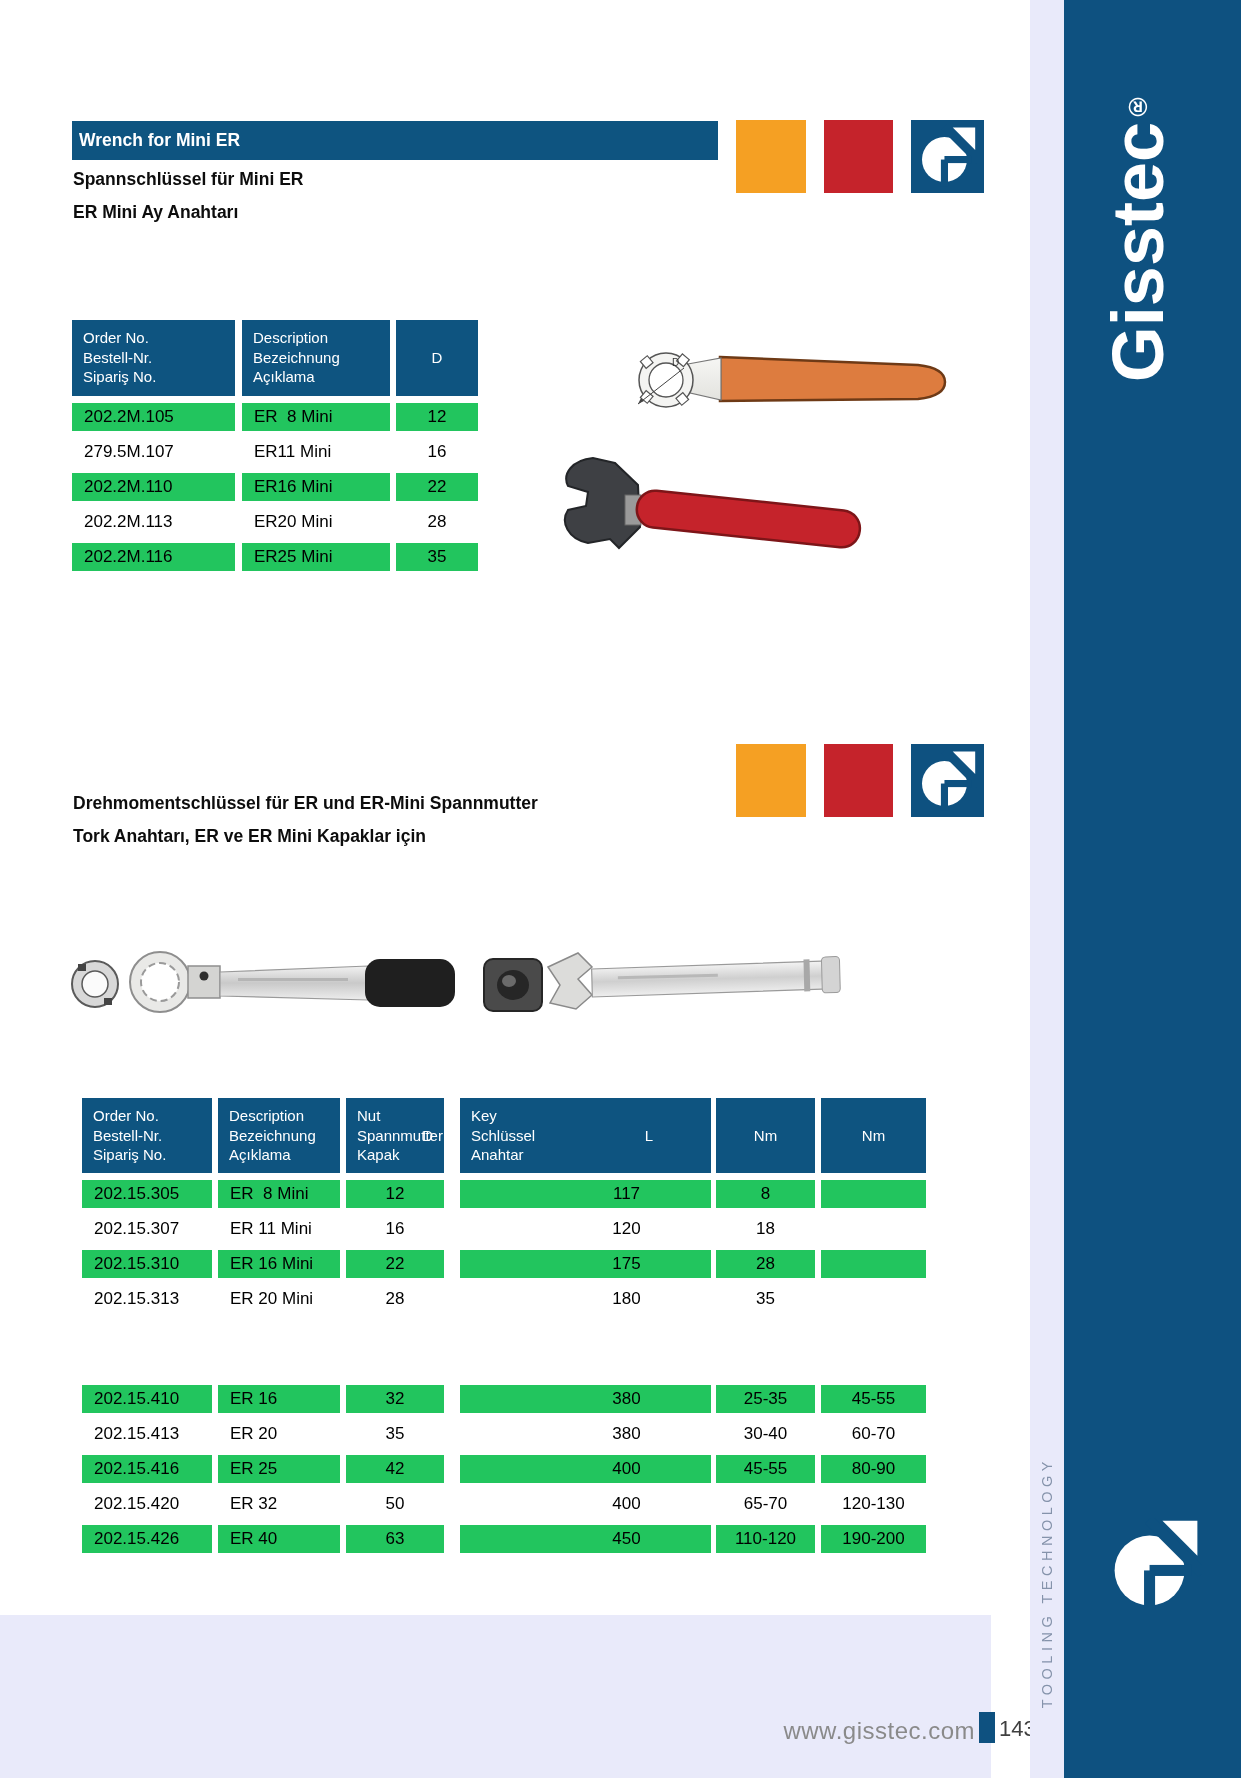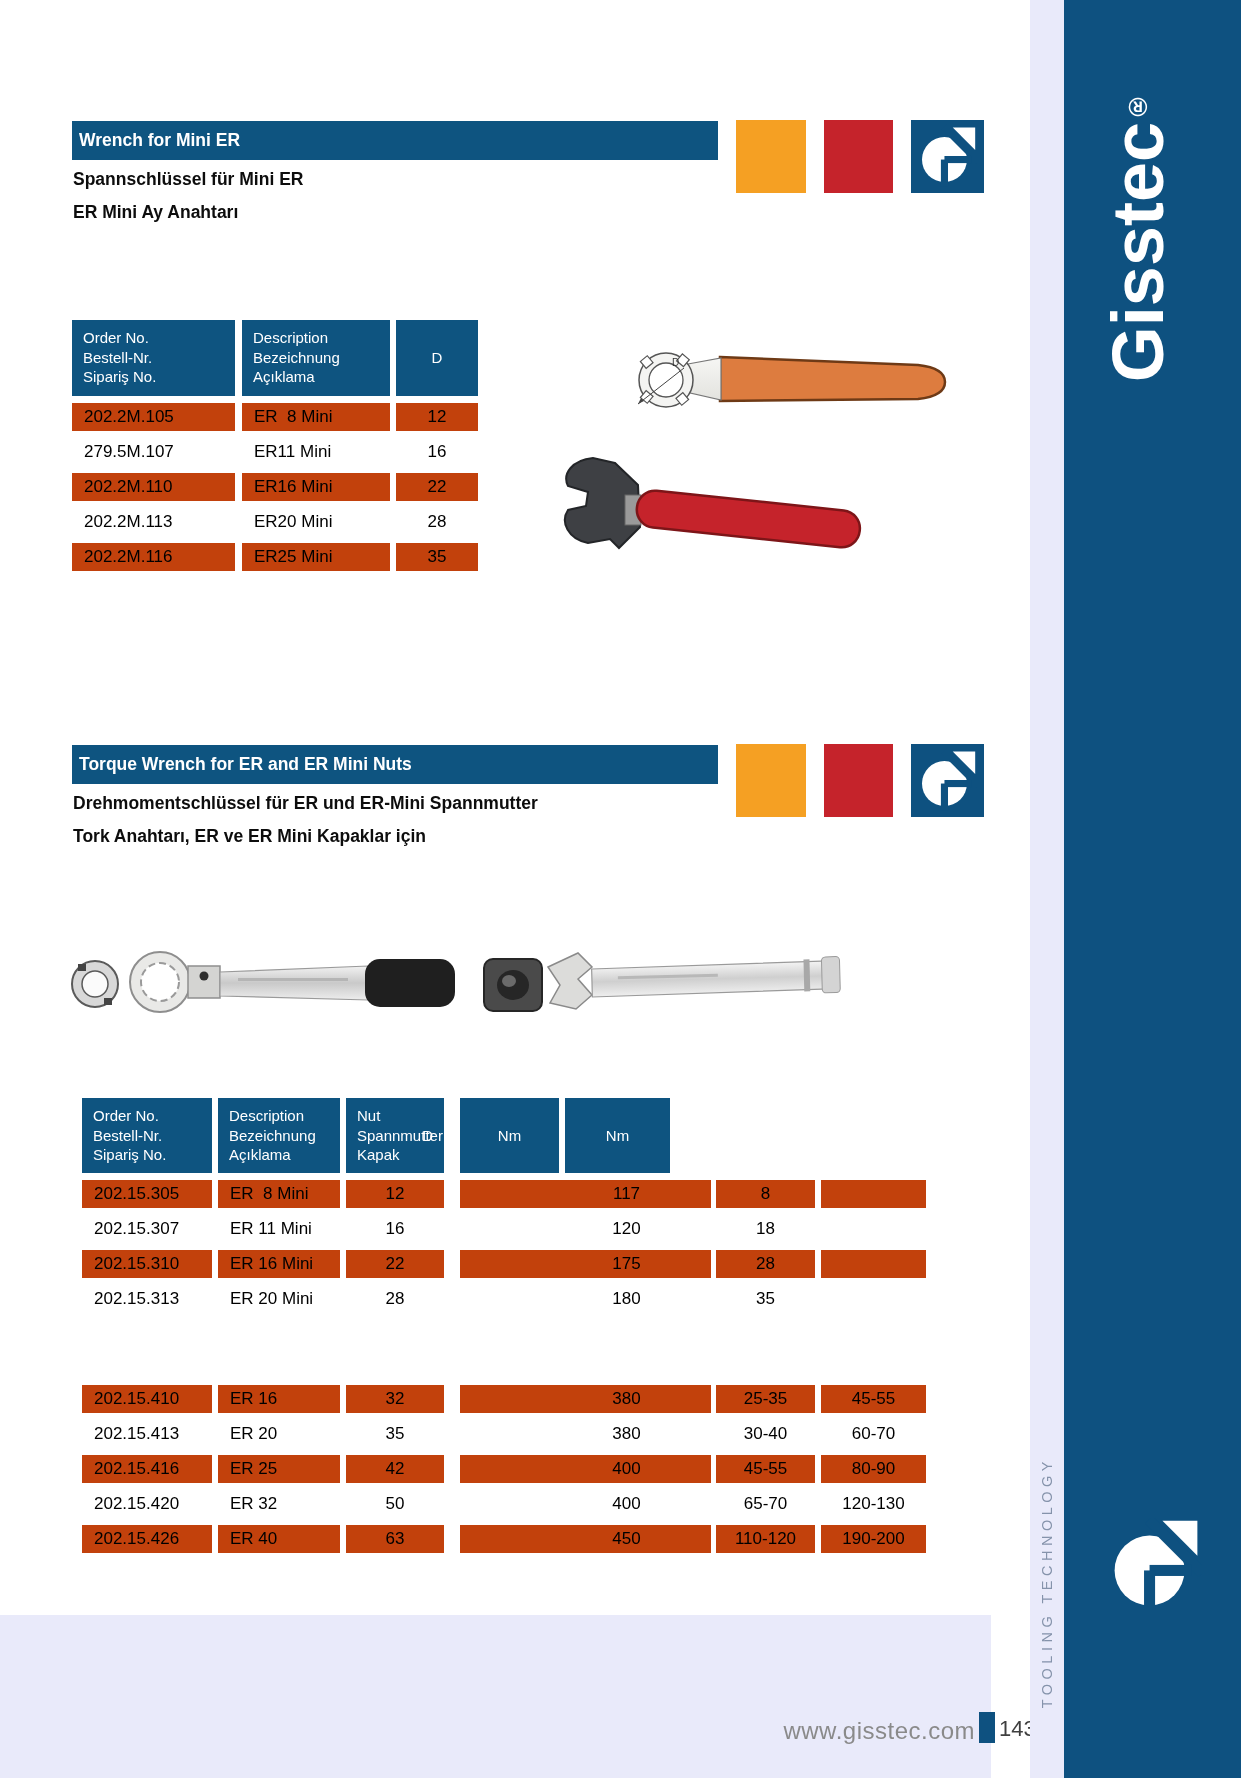"202.2M.105" .alt .cell { background: #c2410c -> #22c55e }
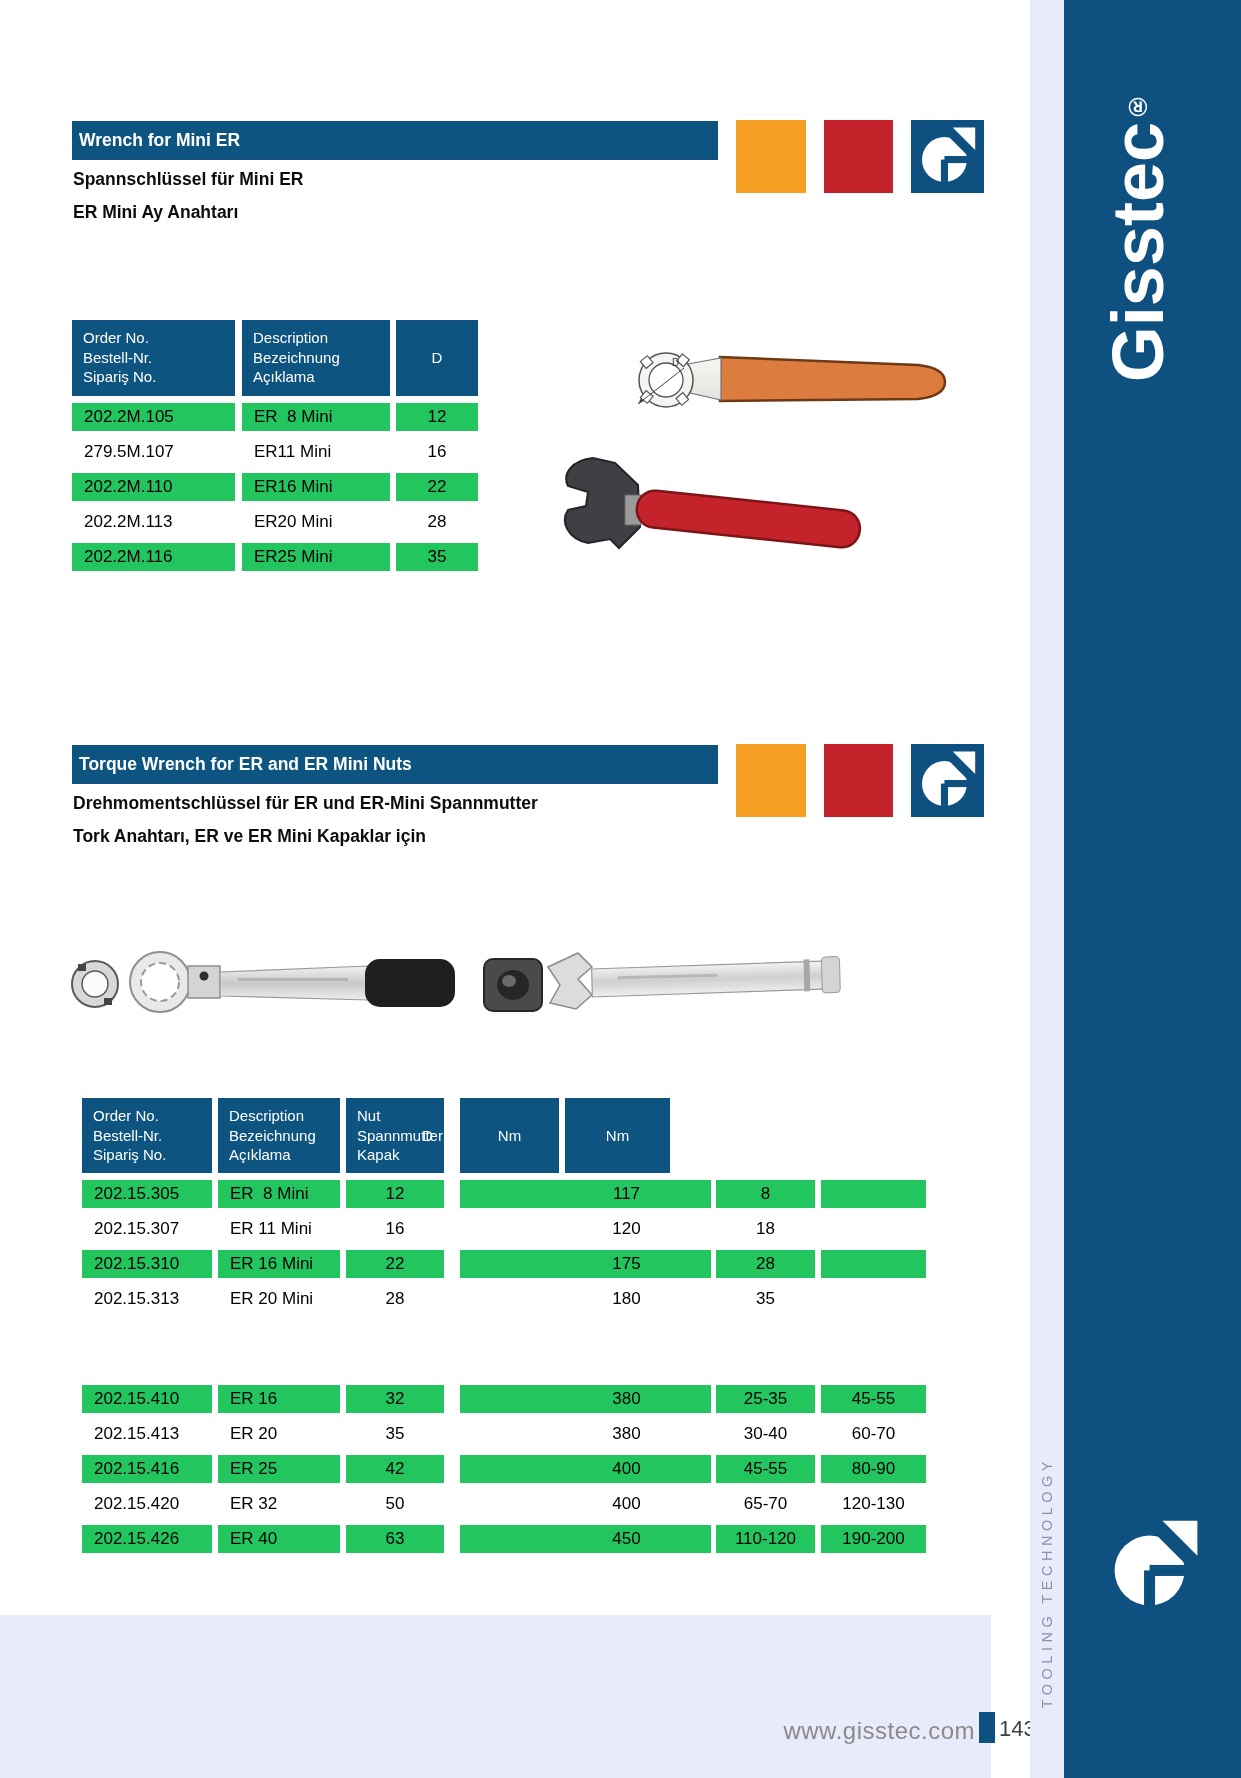"Torque Wrench for ER and" div.bar { html: <div> <span>Torque Wrench for ER and ER Mini Nuts</span> </div> -> none }
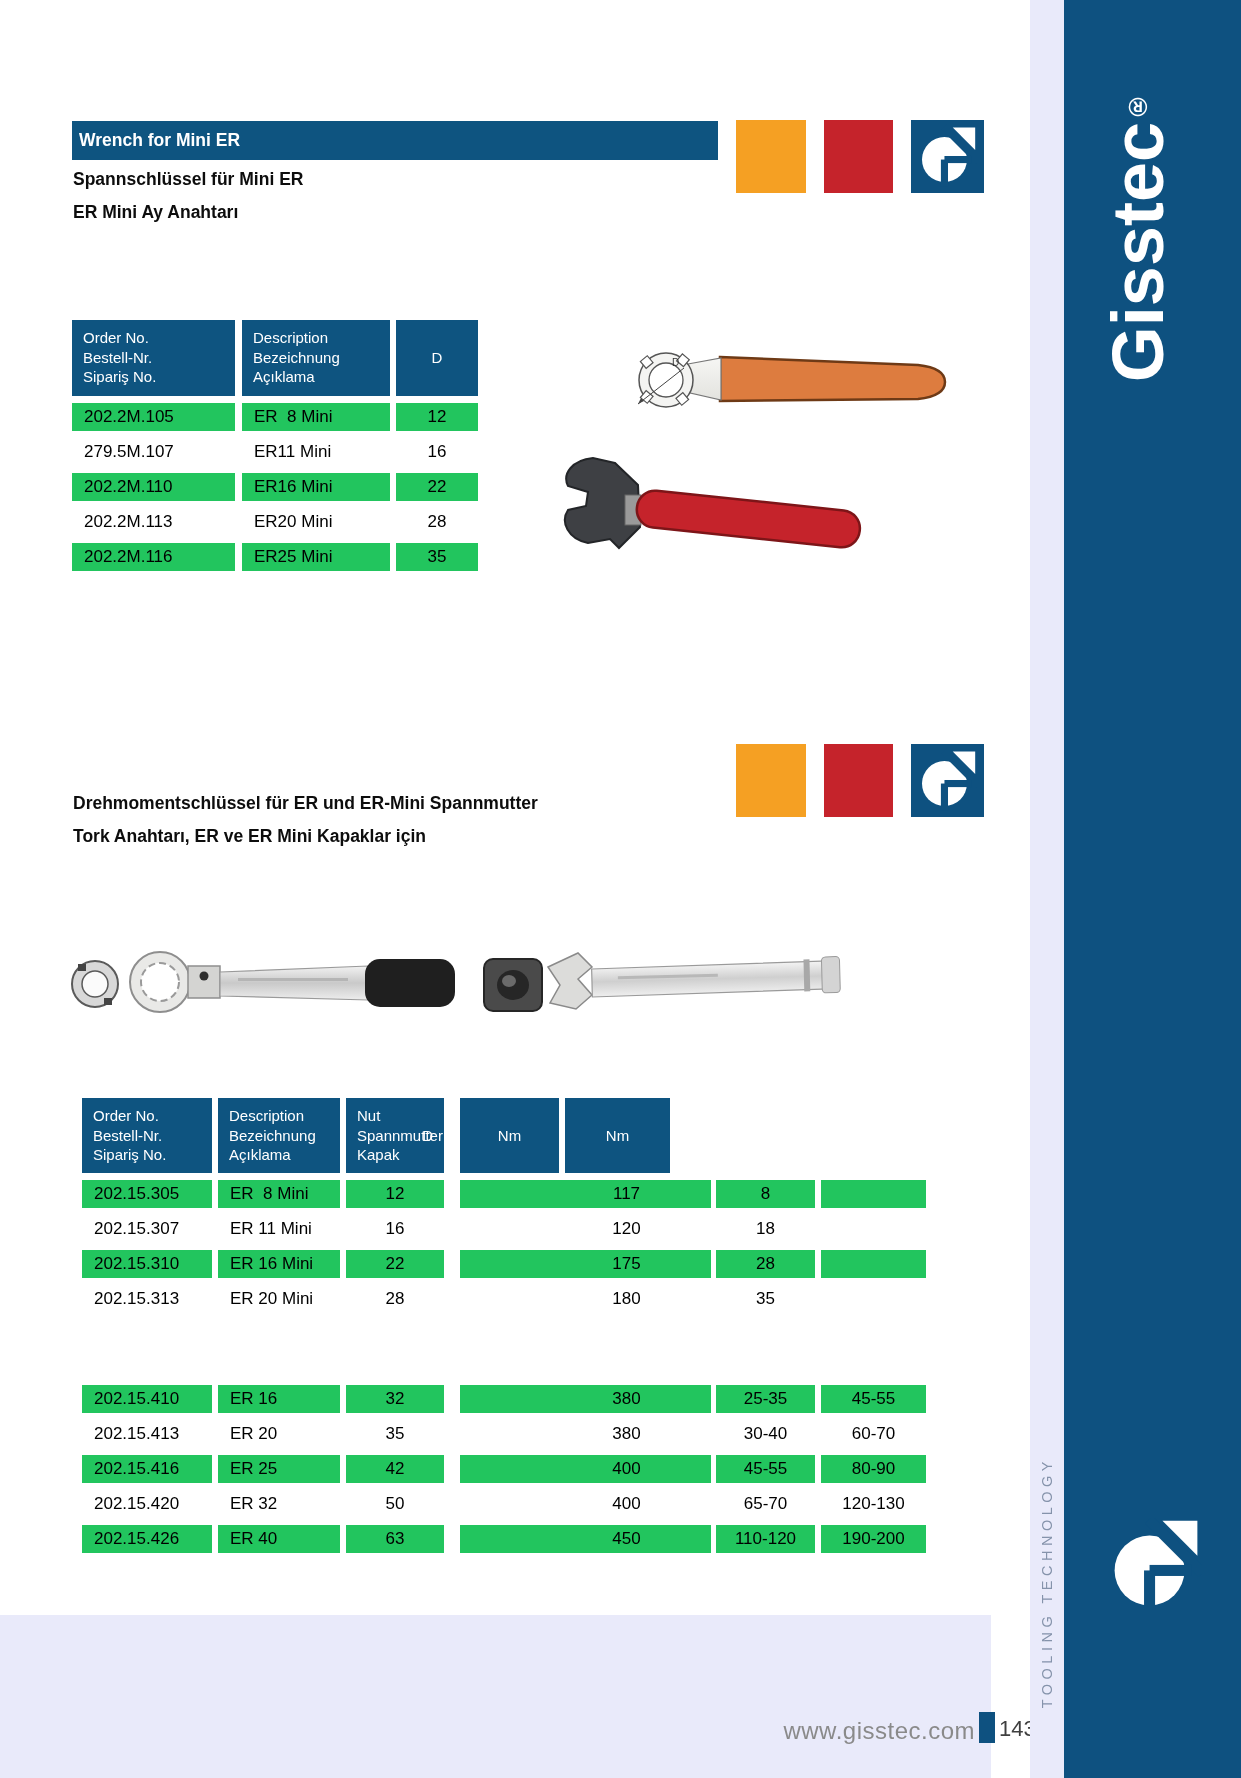"Key" div.hcell { html: none -> <div> <div>Key</div> <div>Schlüssel</div> <div>Anahtar</div> <span>L</span> </div> }
